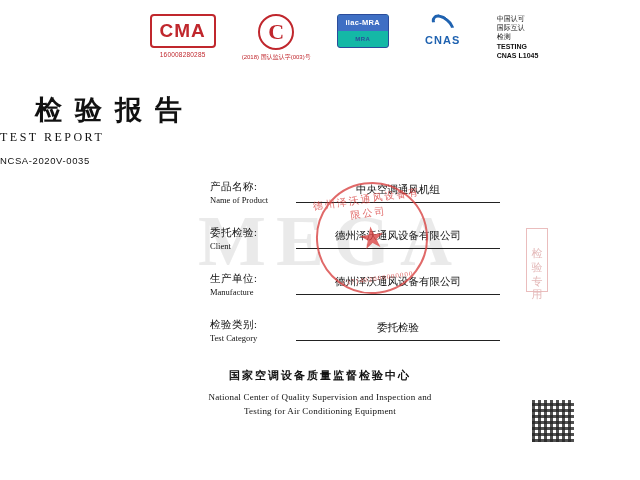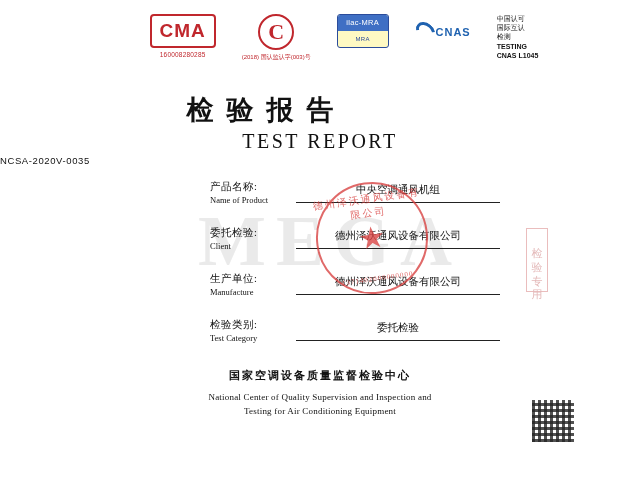"ilac-MRA" .ilac-box { background: #fef9c3 -> #14b8a6; font-weight: none -> bold }
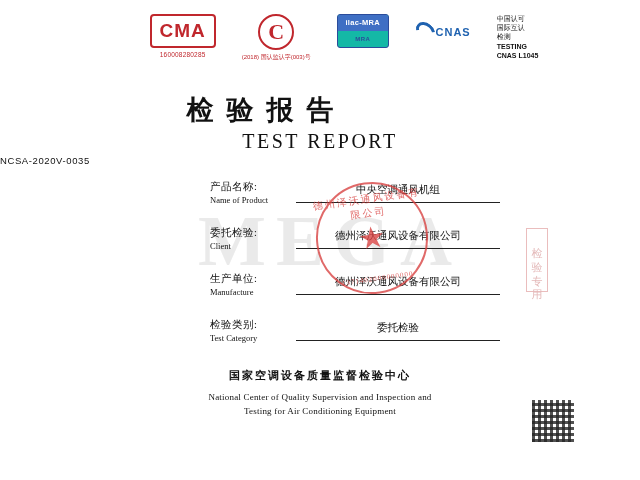"CNAS" .cnas-box { flex-direction: row -> column }
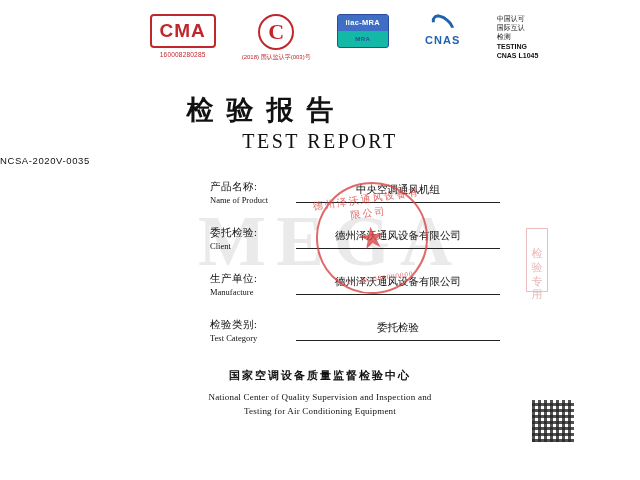"检验报告" .title-cn { padding-left: none -> 22px; text-align: center -> none }
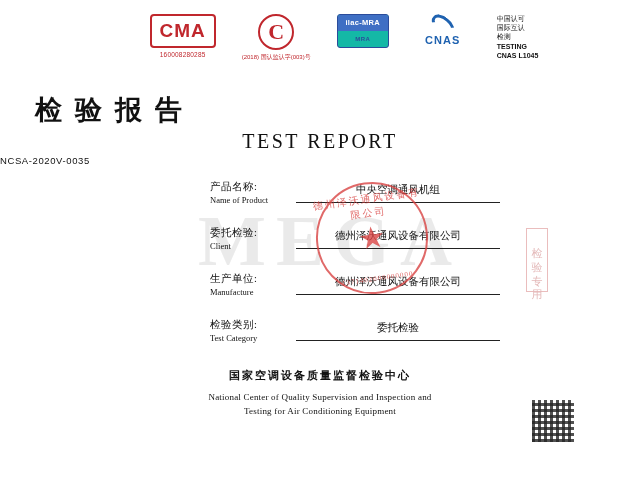"TEST REPORT" .title-en { font-size: 20px -> 12px; text-align: center -> none }
